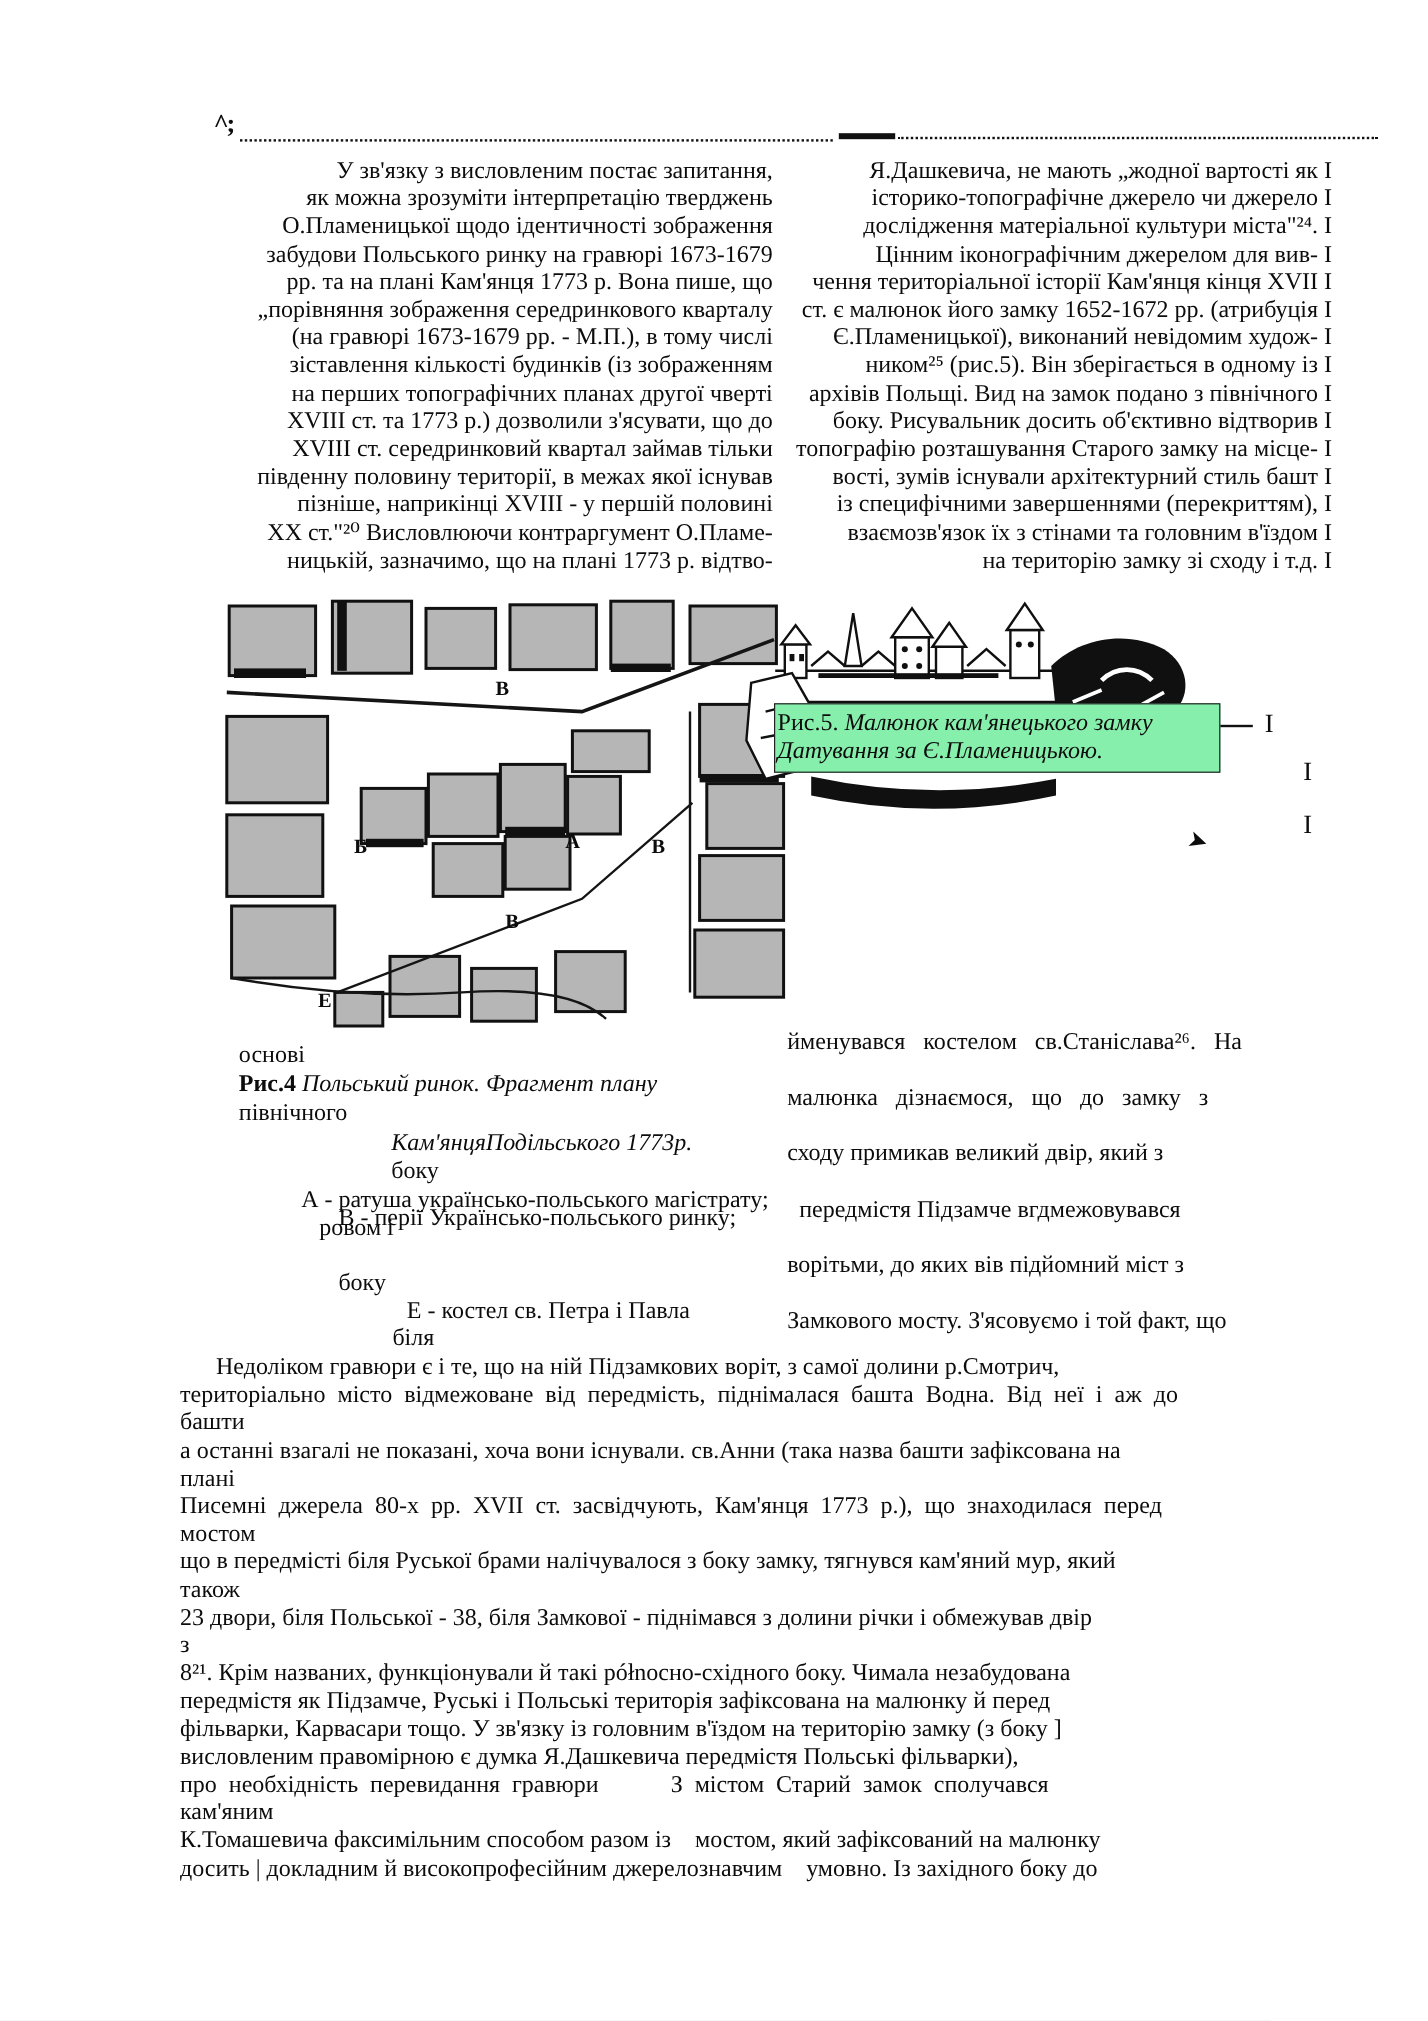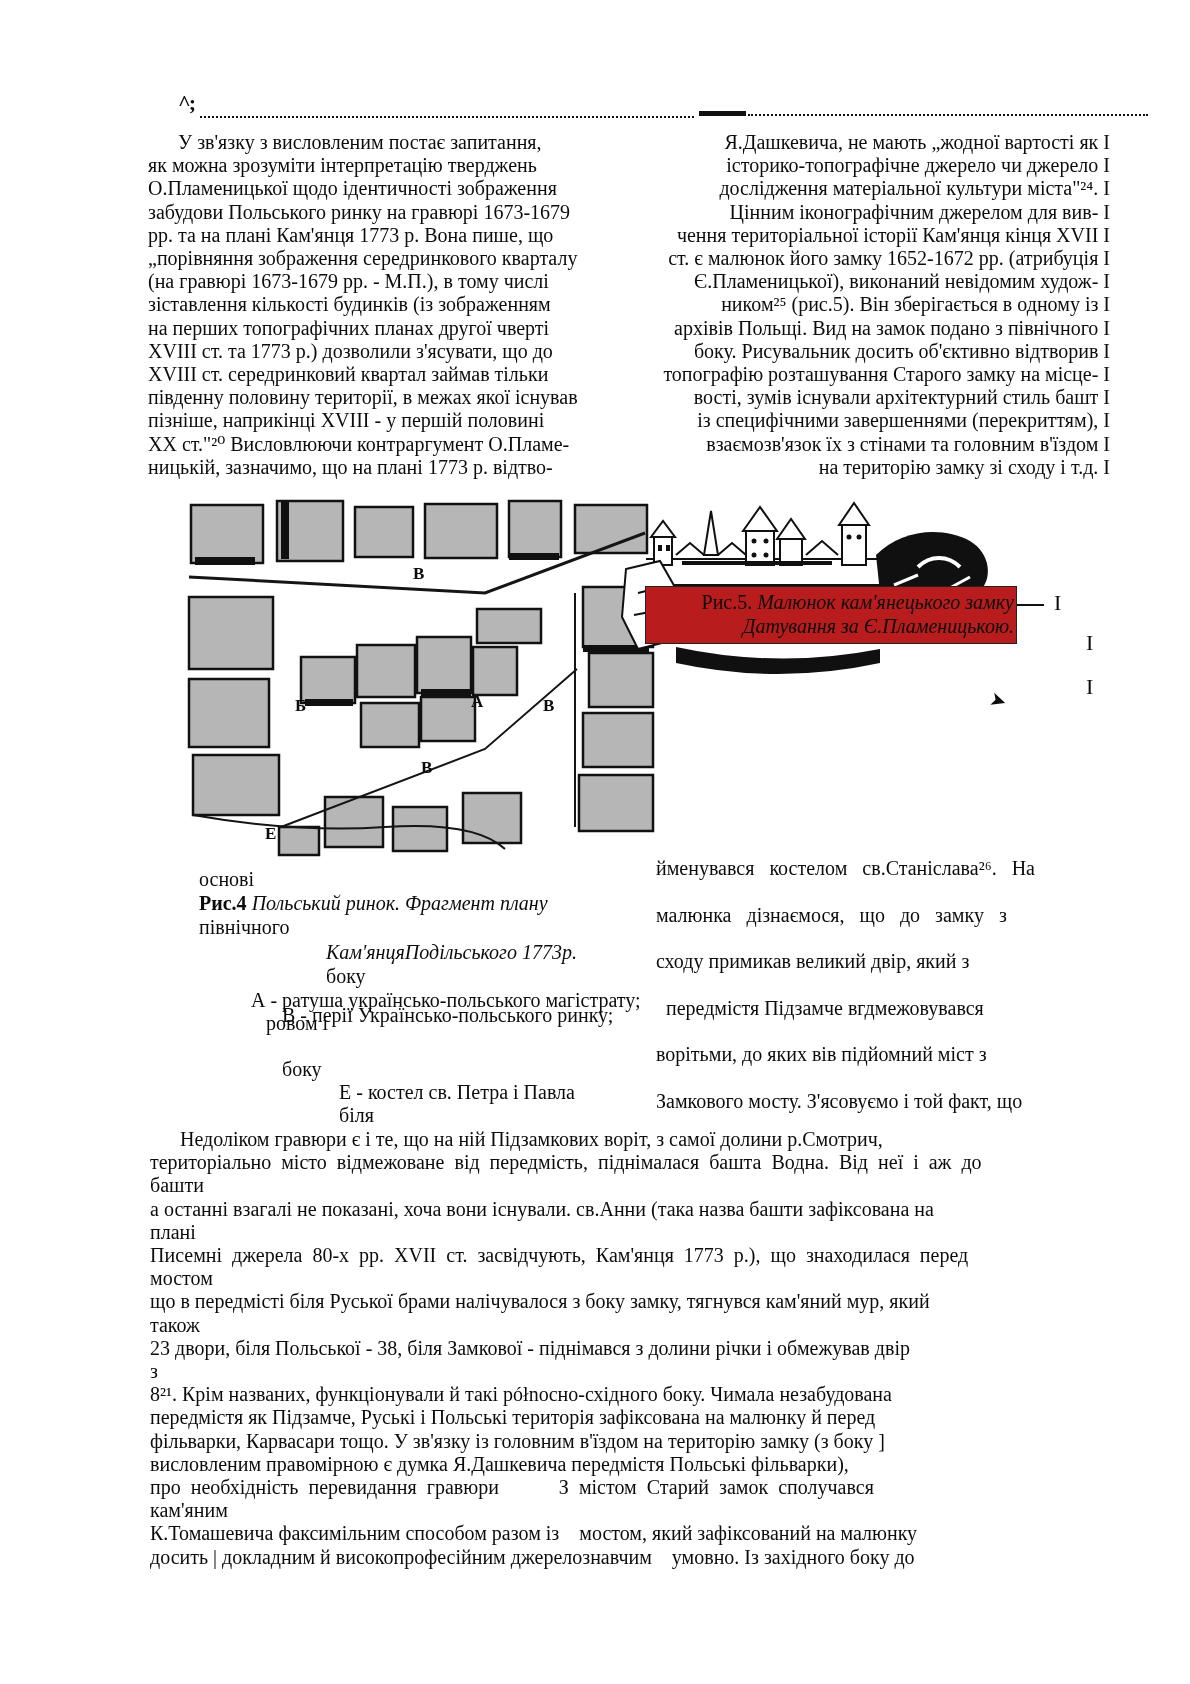"У зв'язку з висловленим постає" .col-left { left: 148px -> 158px; text-align: none -> right }
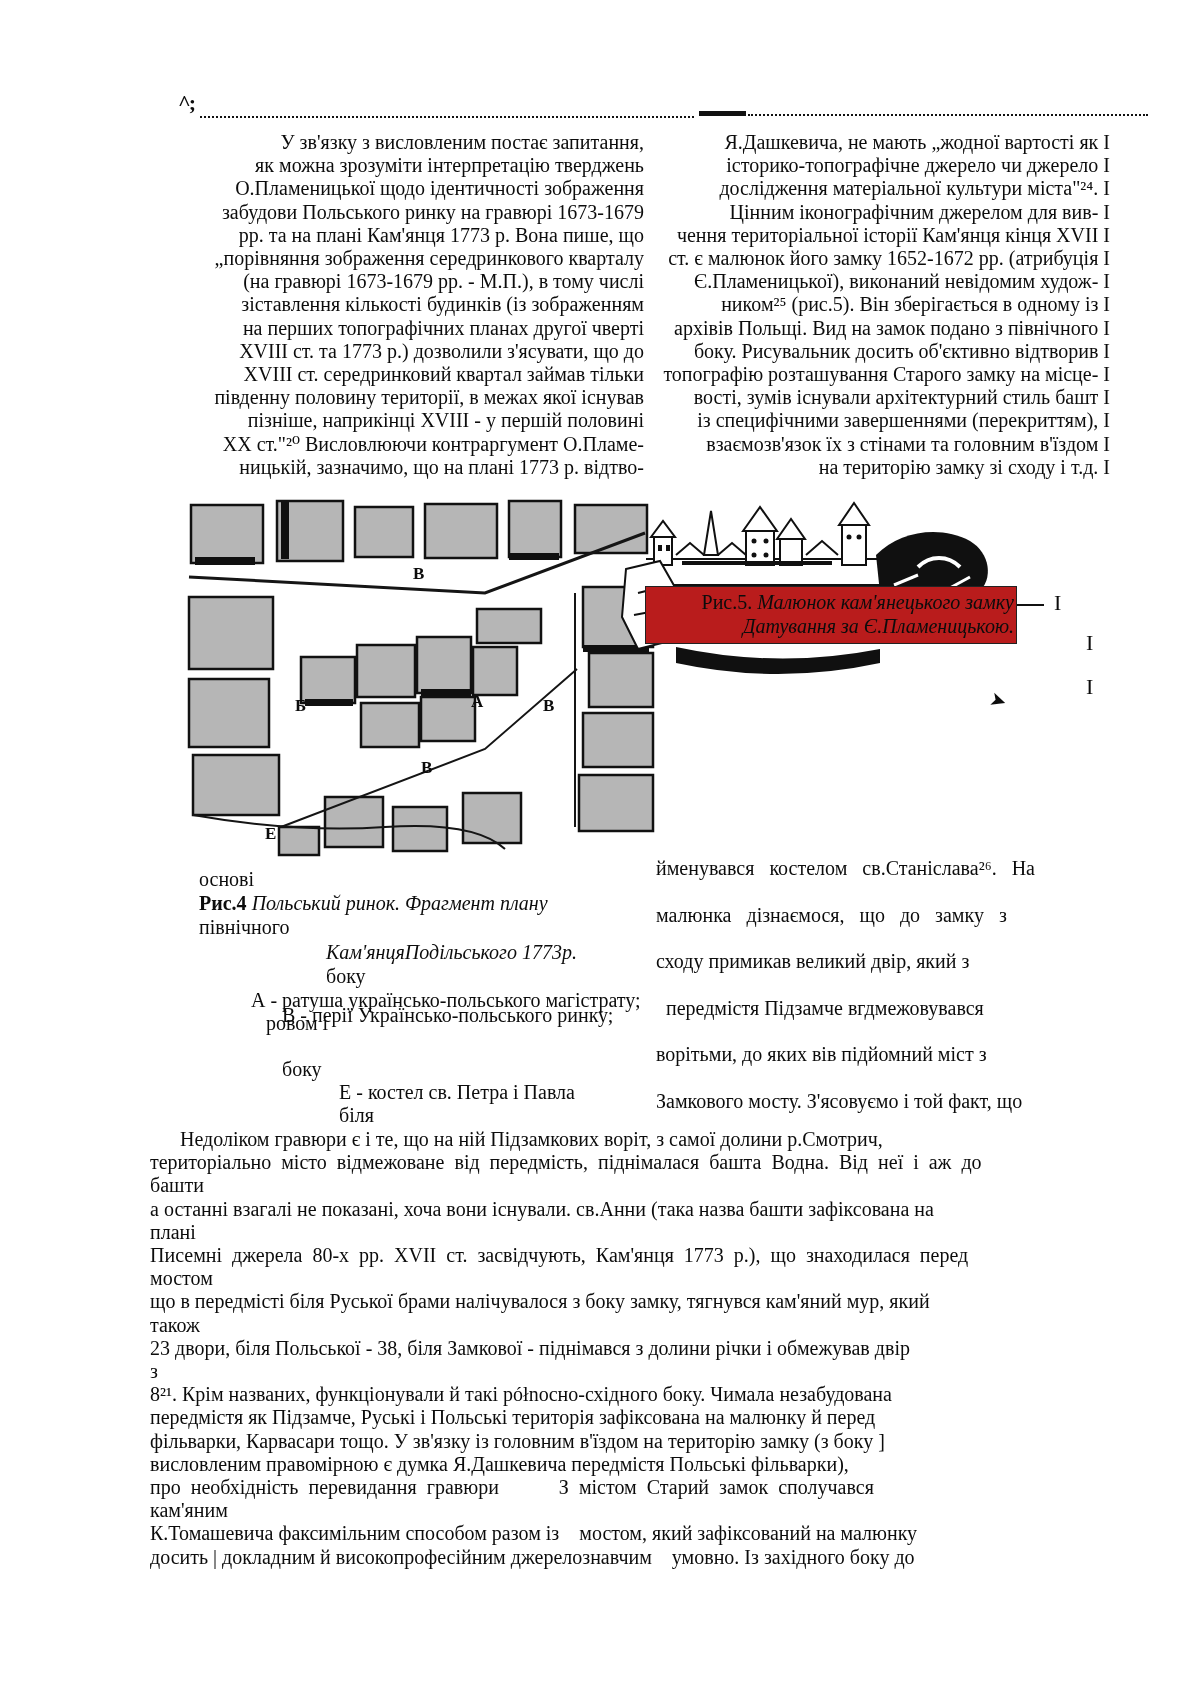"Рис.5. Малюнок кам'янецького замку" .fig5-caption { background: #b91c1c -> #86efac; text-align: right -> left }
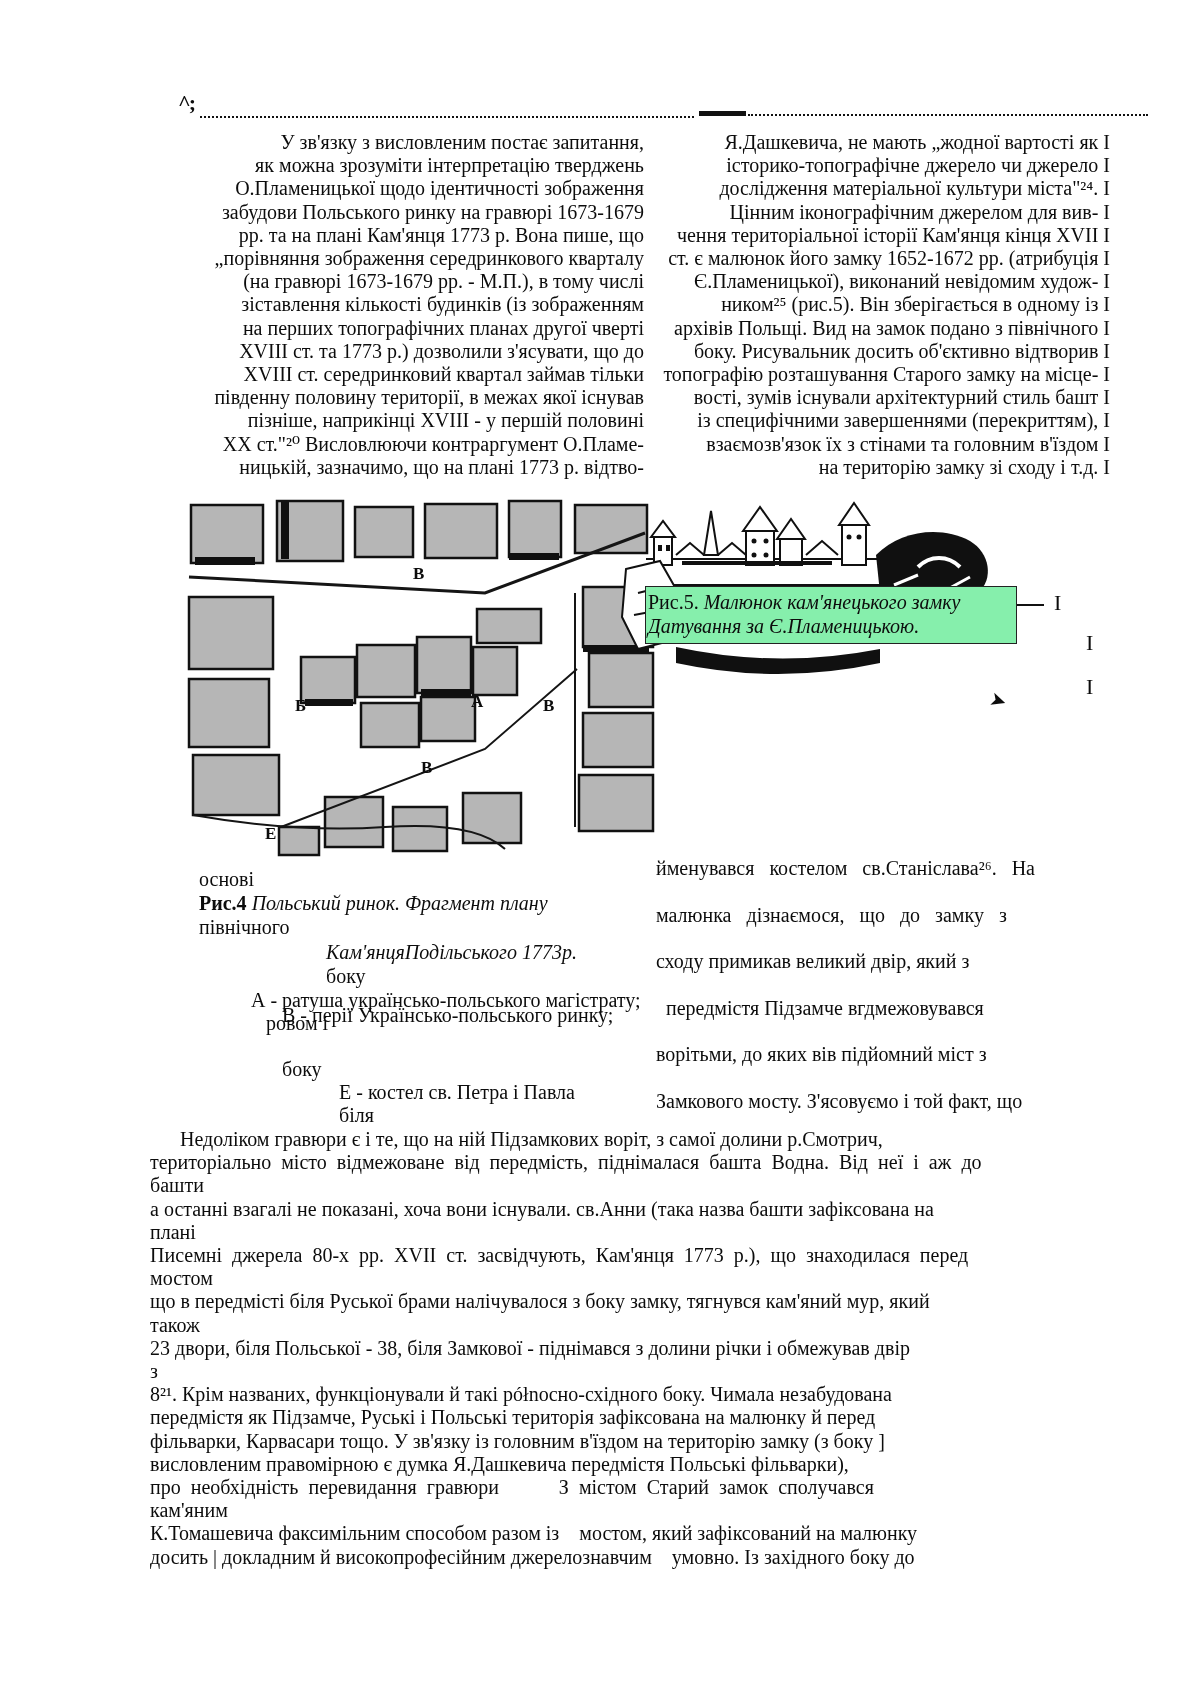"біля" div.abs { left: 300px -> 288px }
